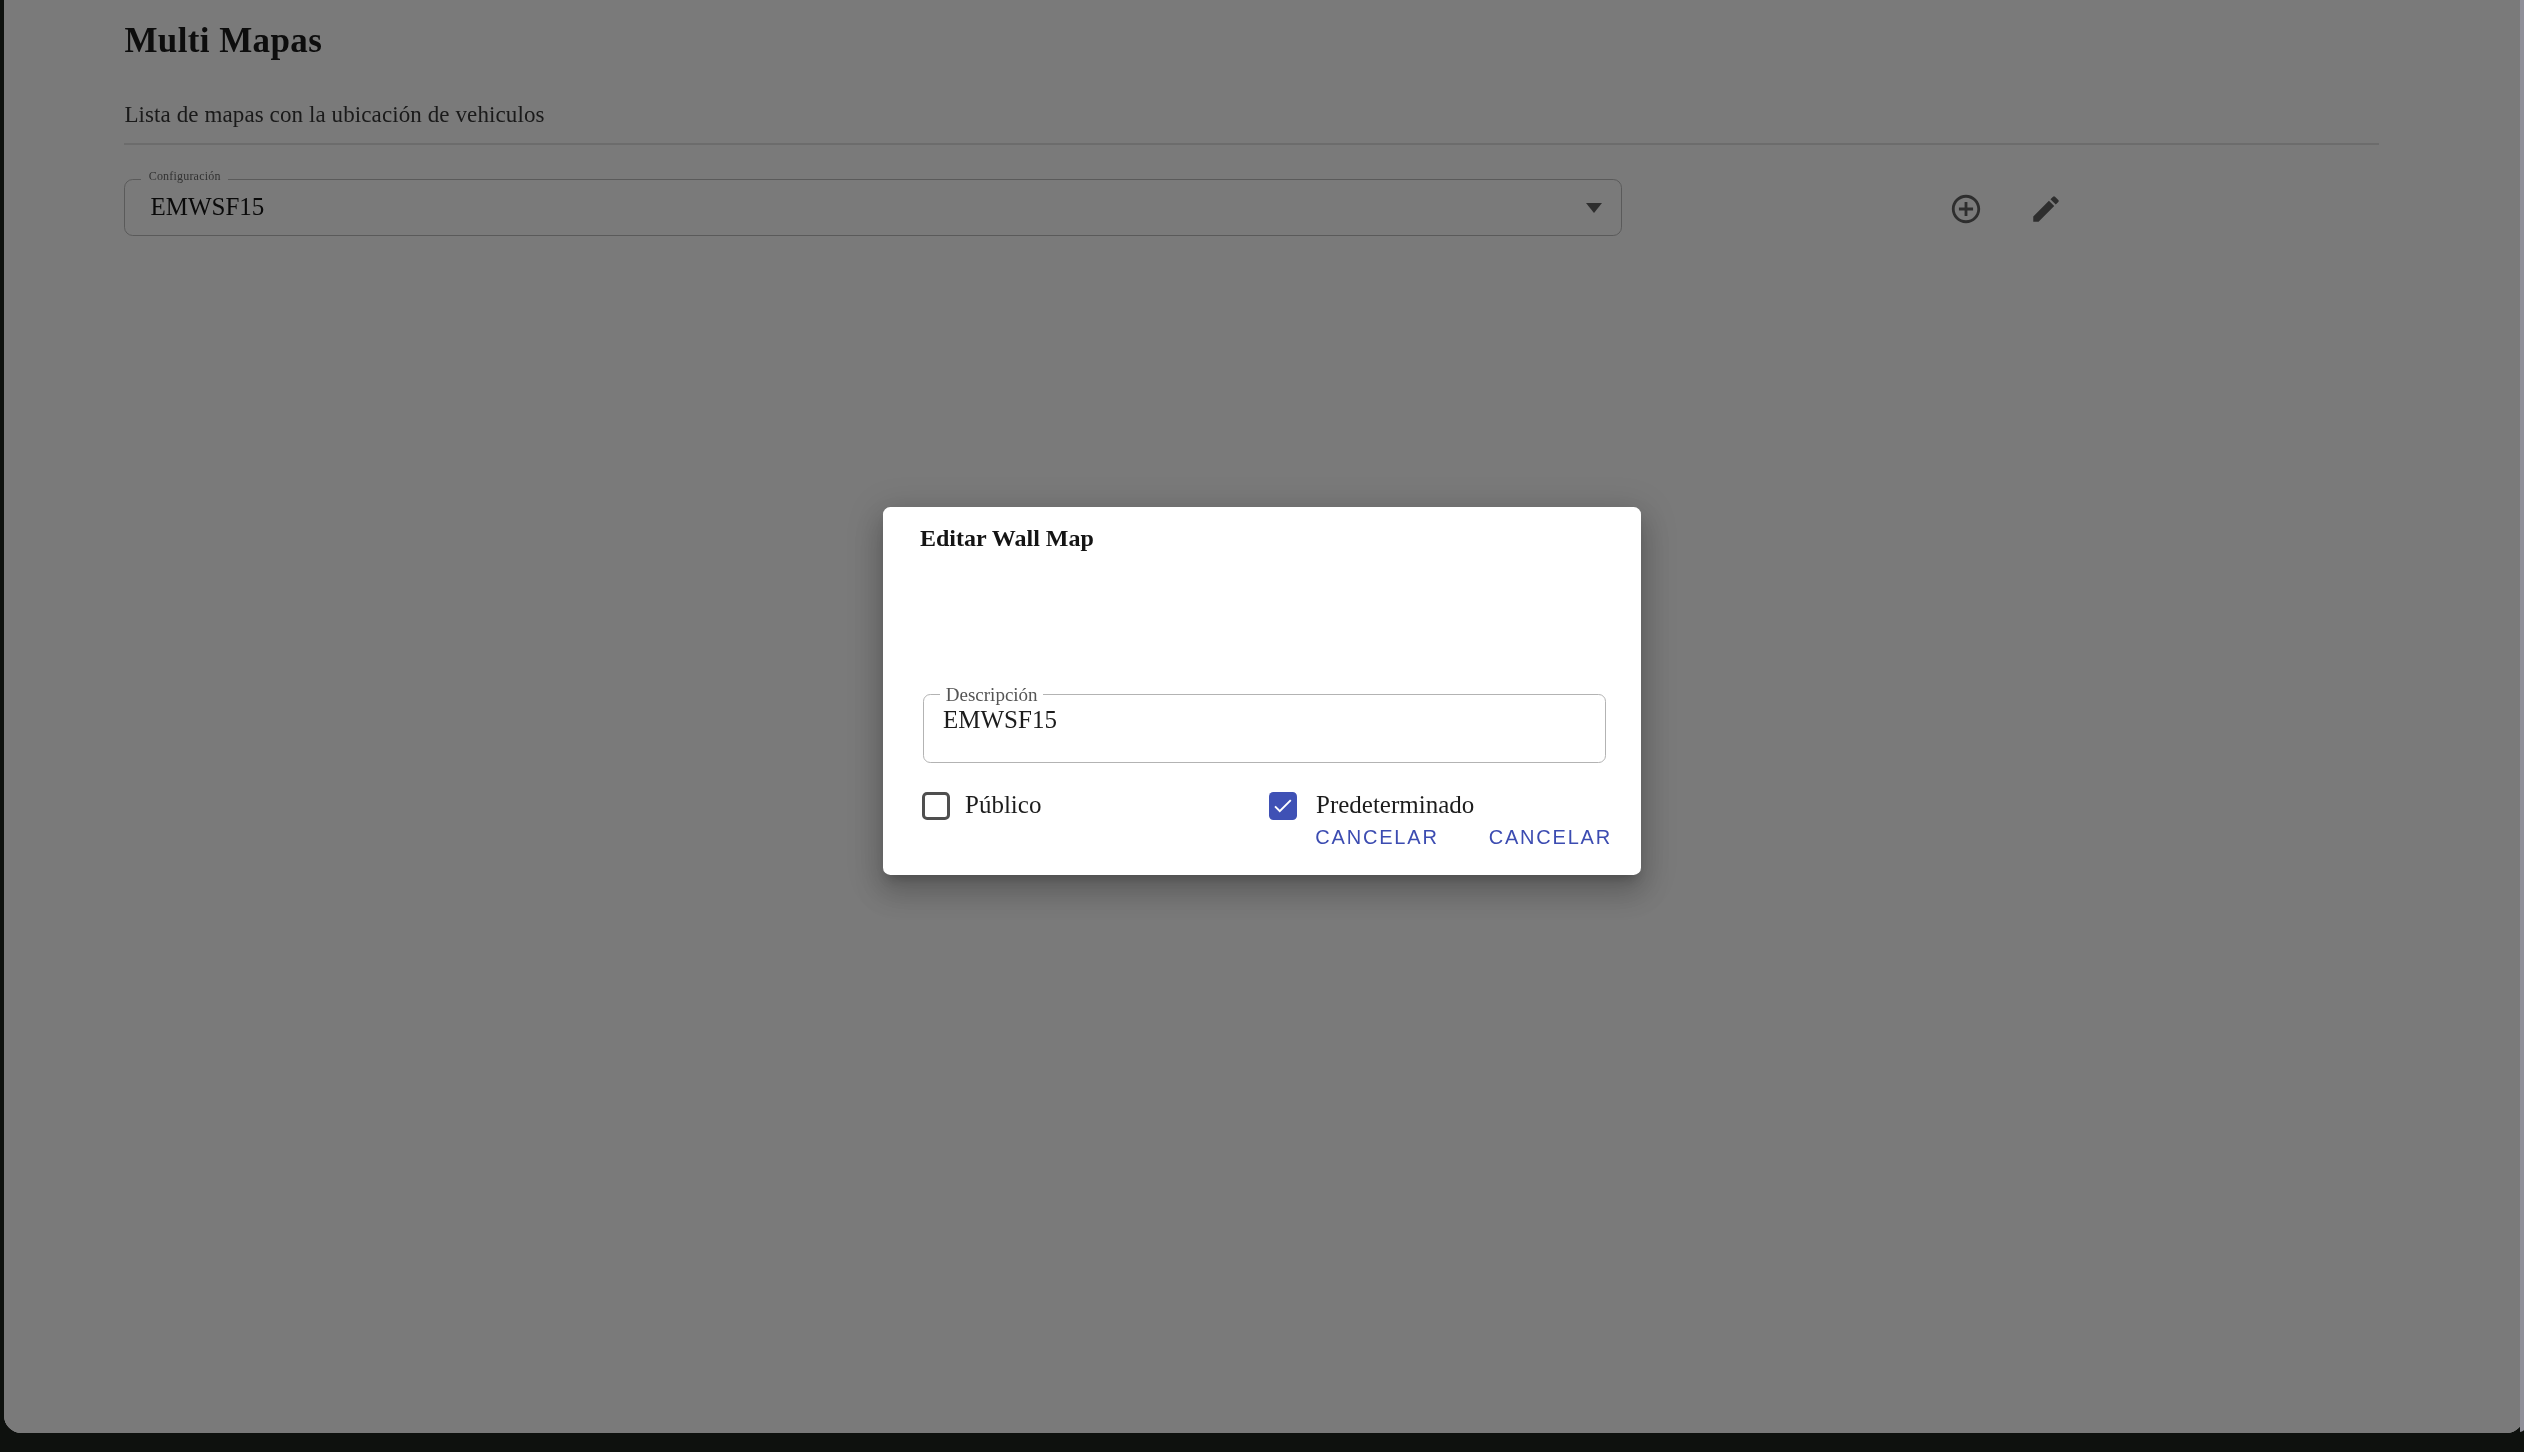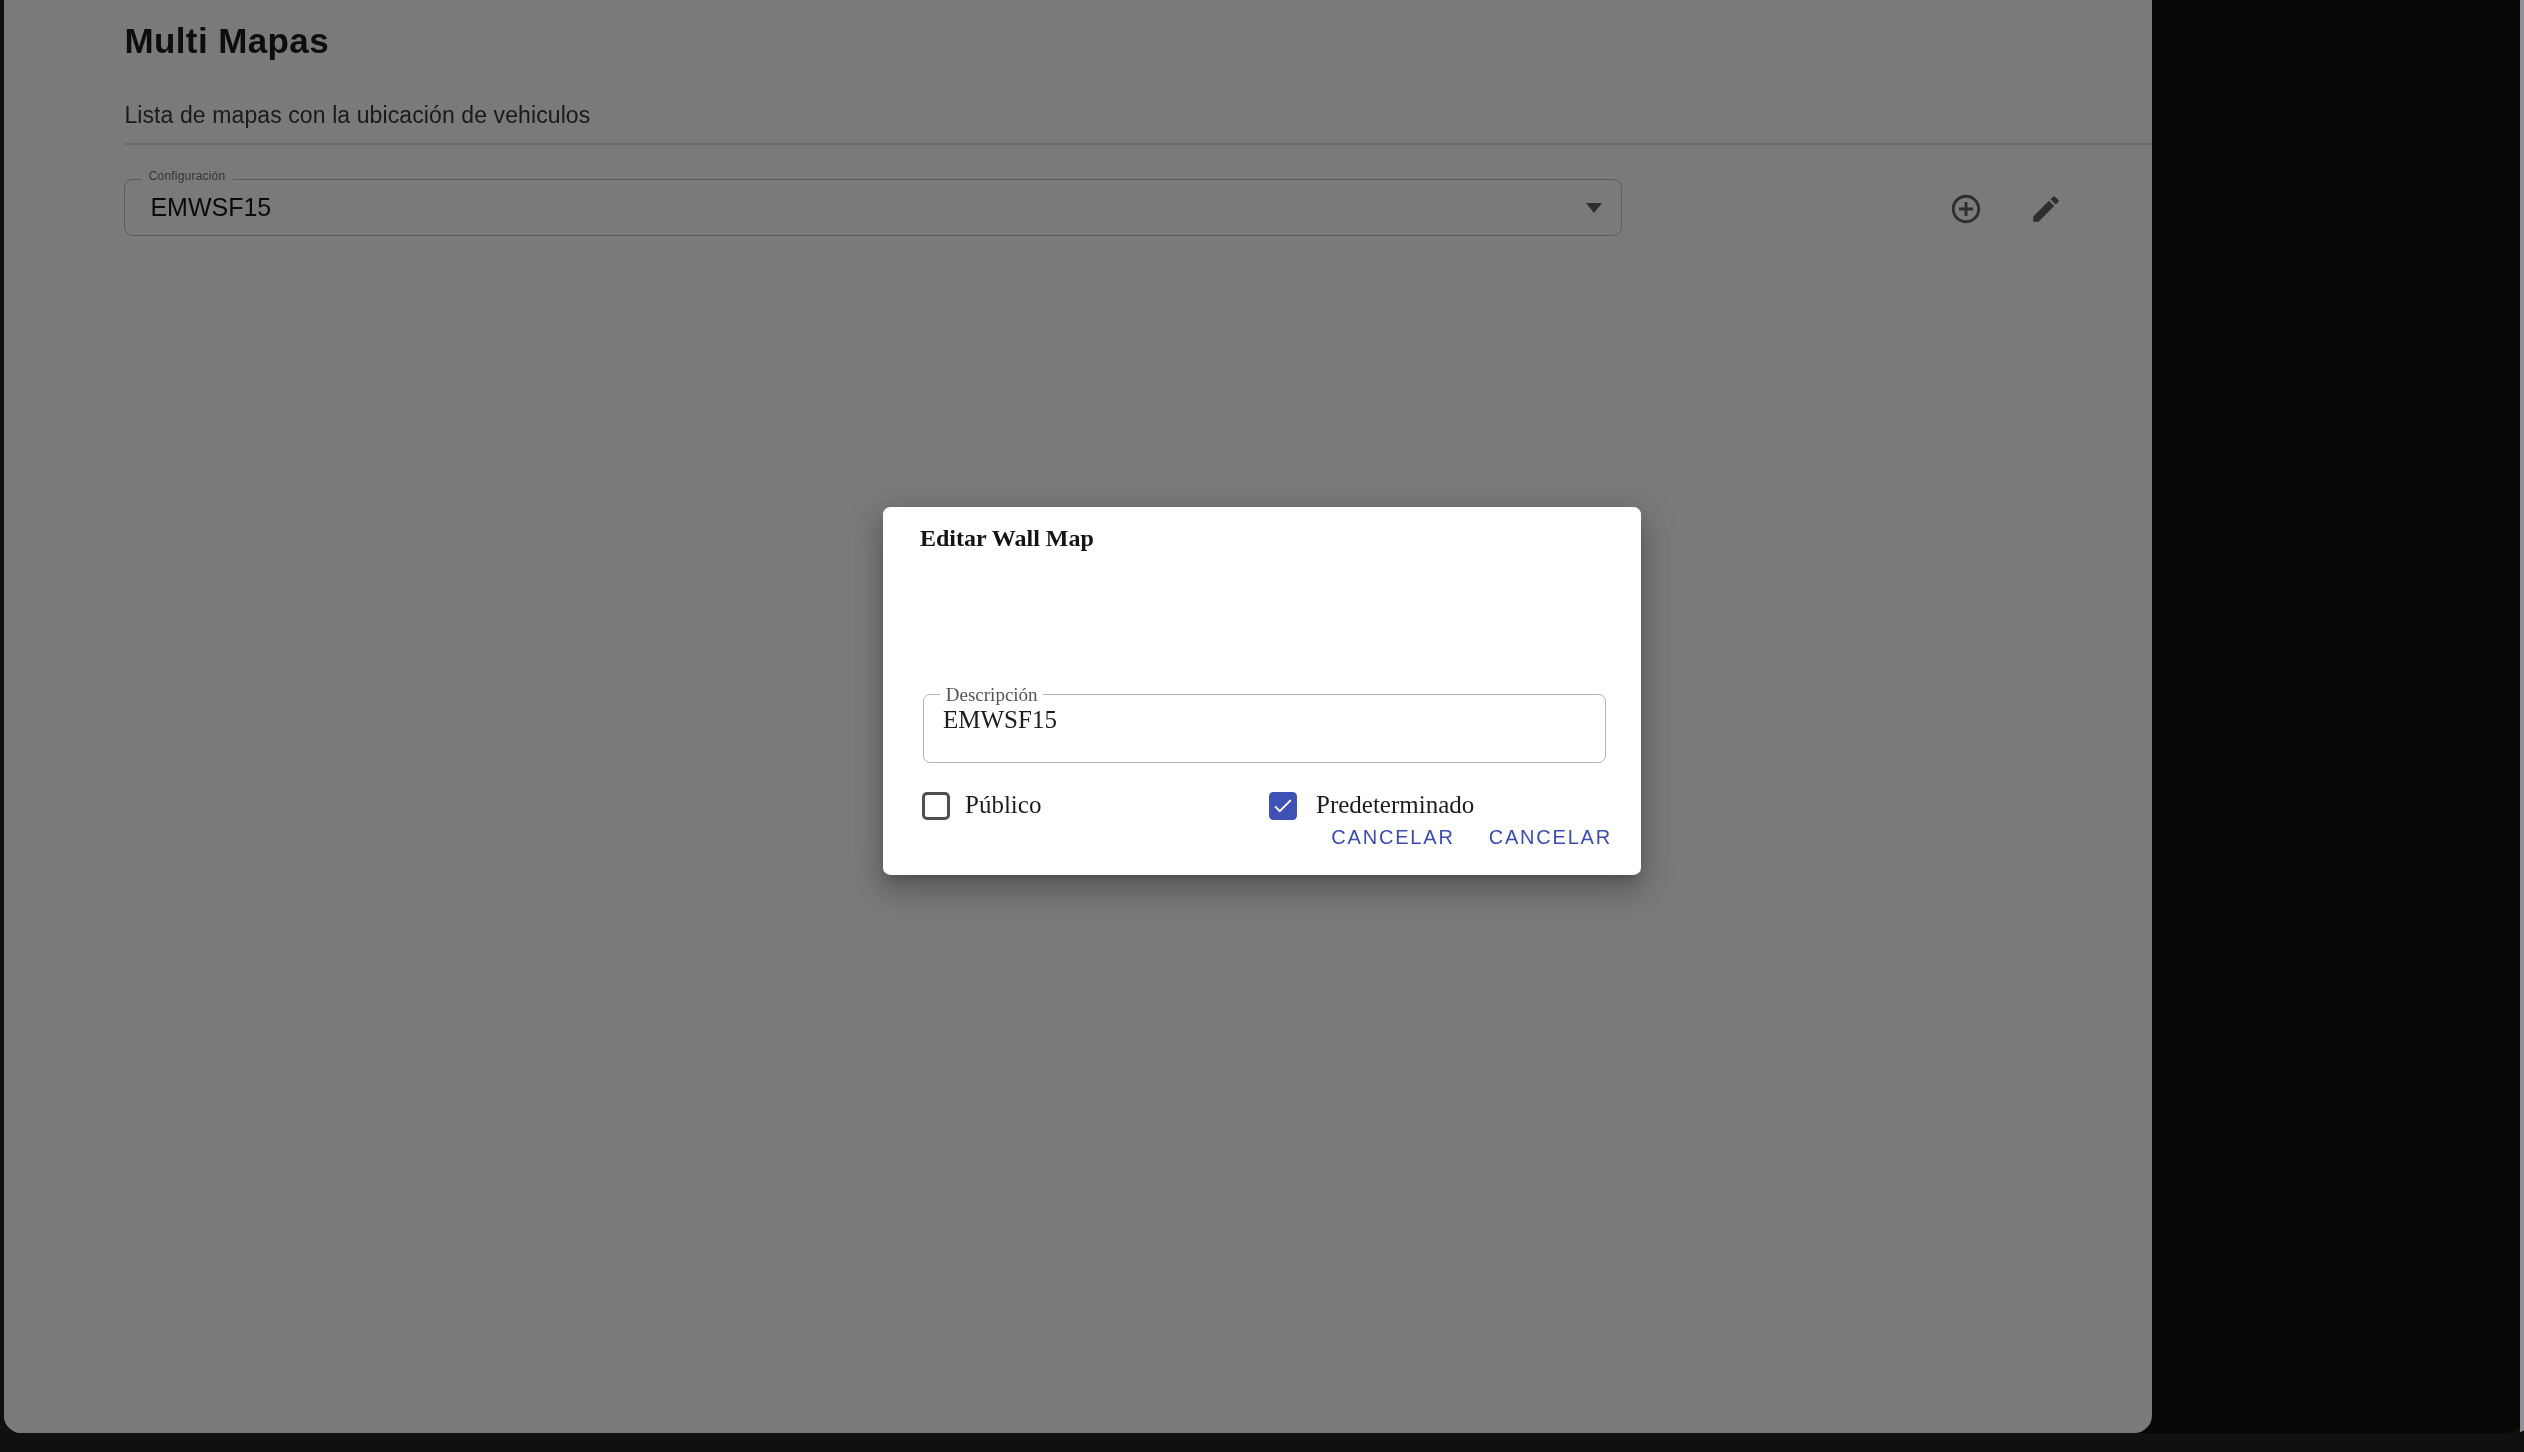"Multi Mapas" .panel { font-family: none -> Liberation Serif, serif; width: 2148px -> 2520px }
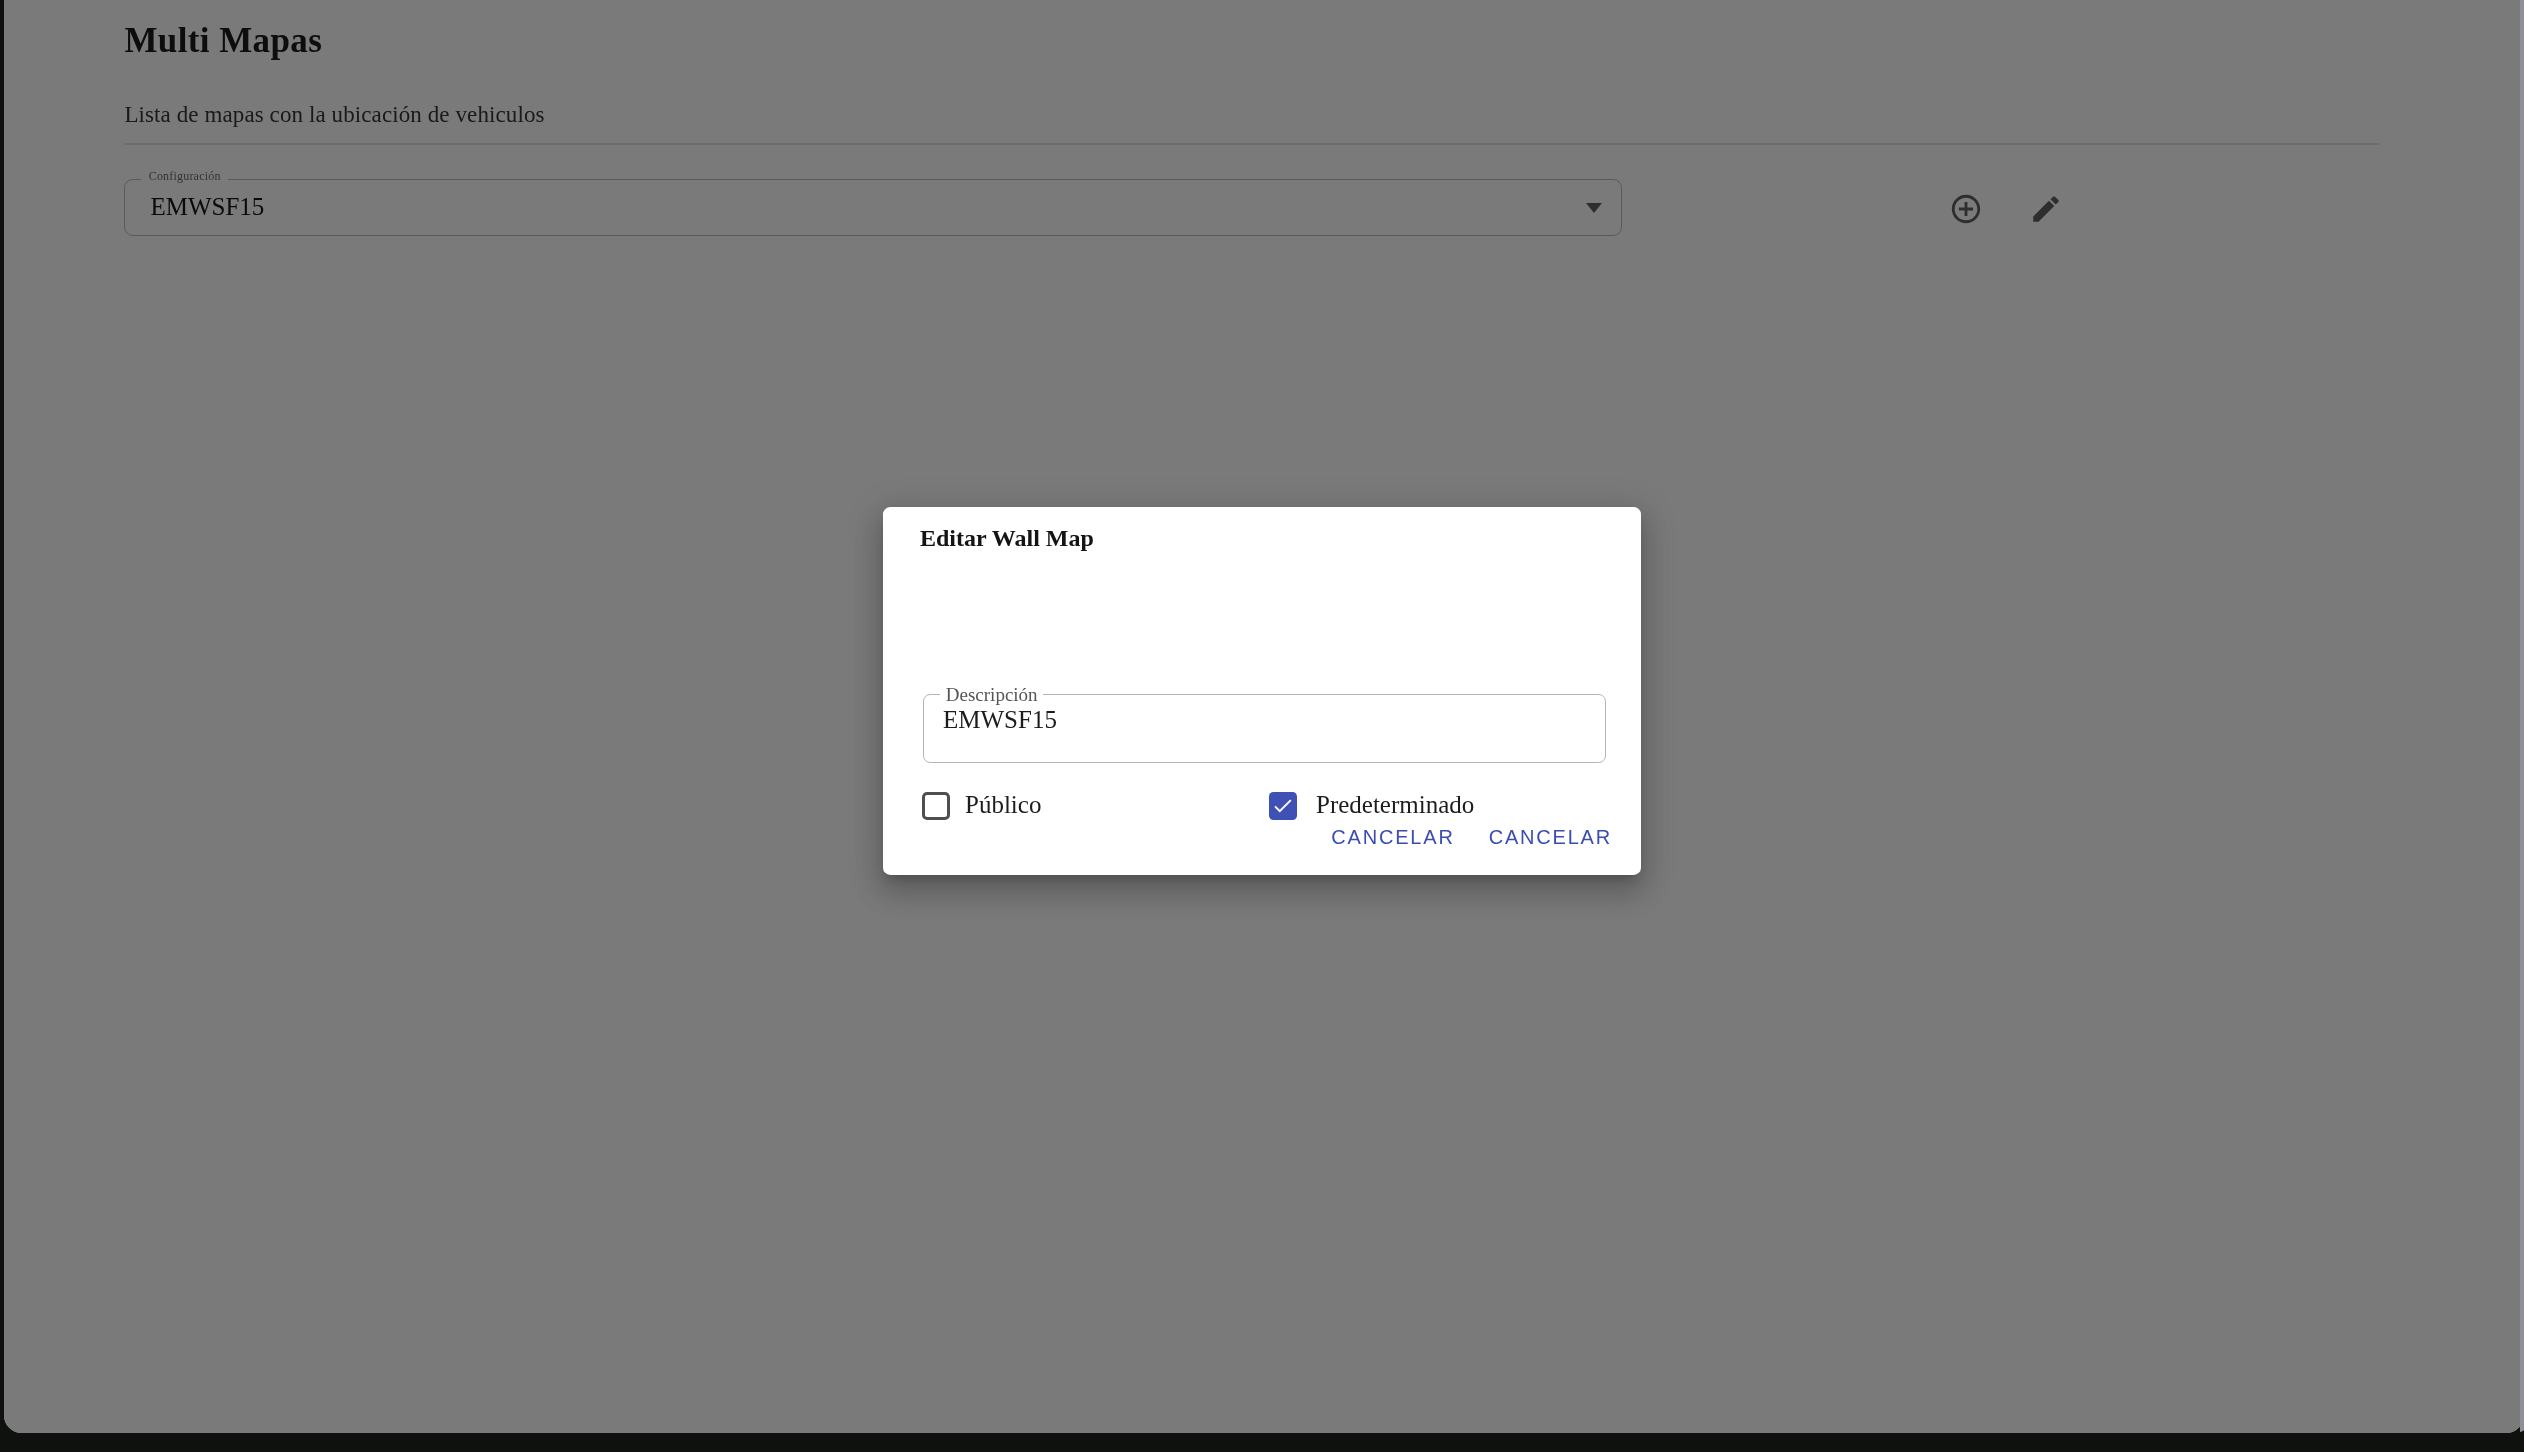"CANCELAR" .actions { gap: 8px -> 24px }
